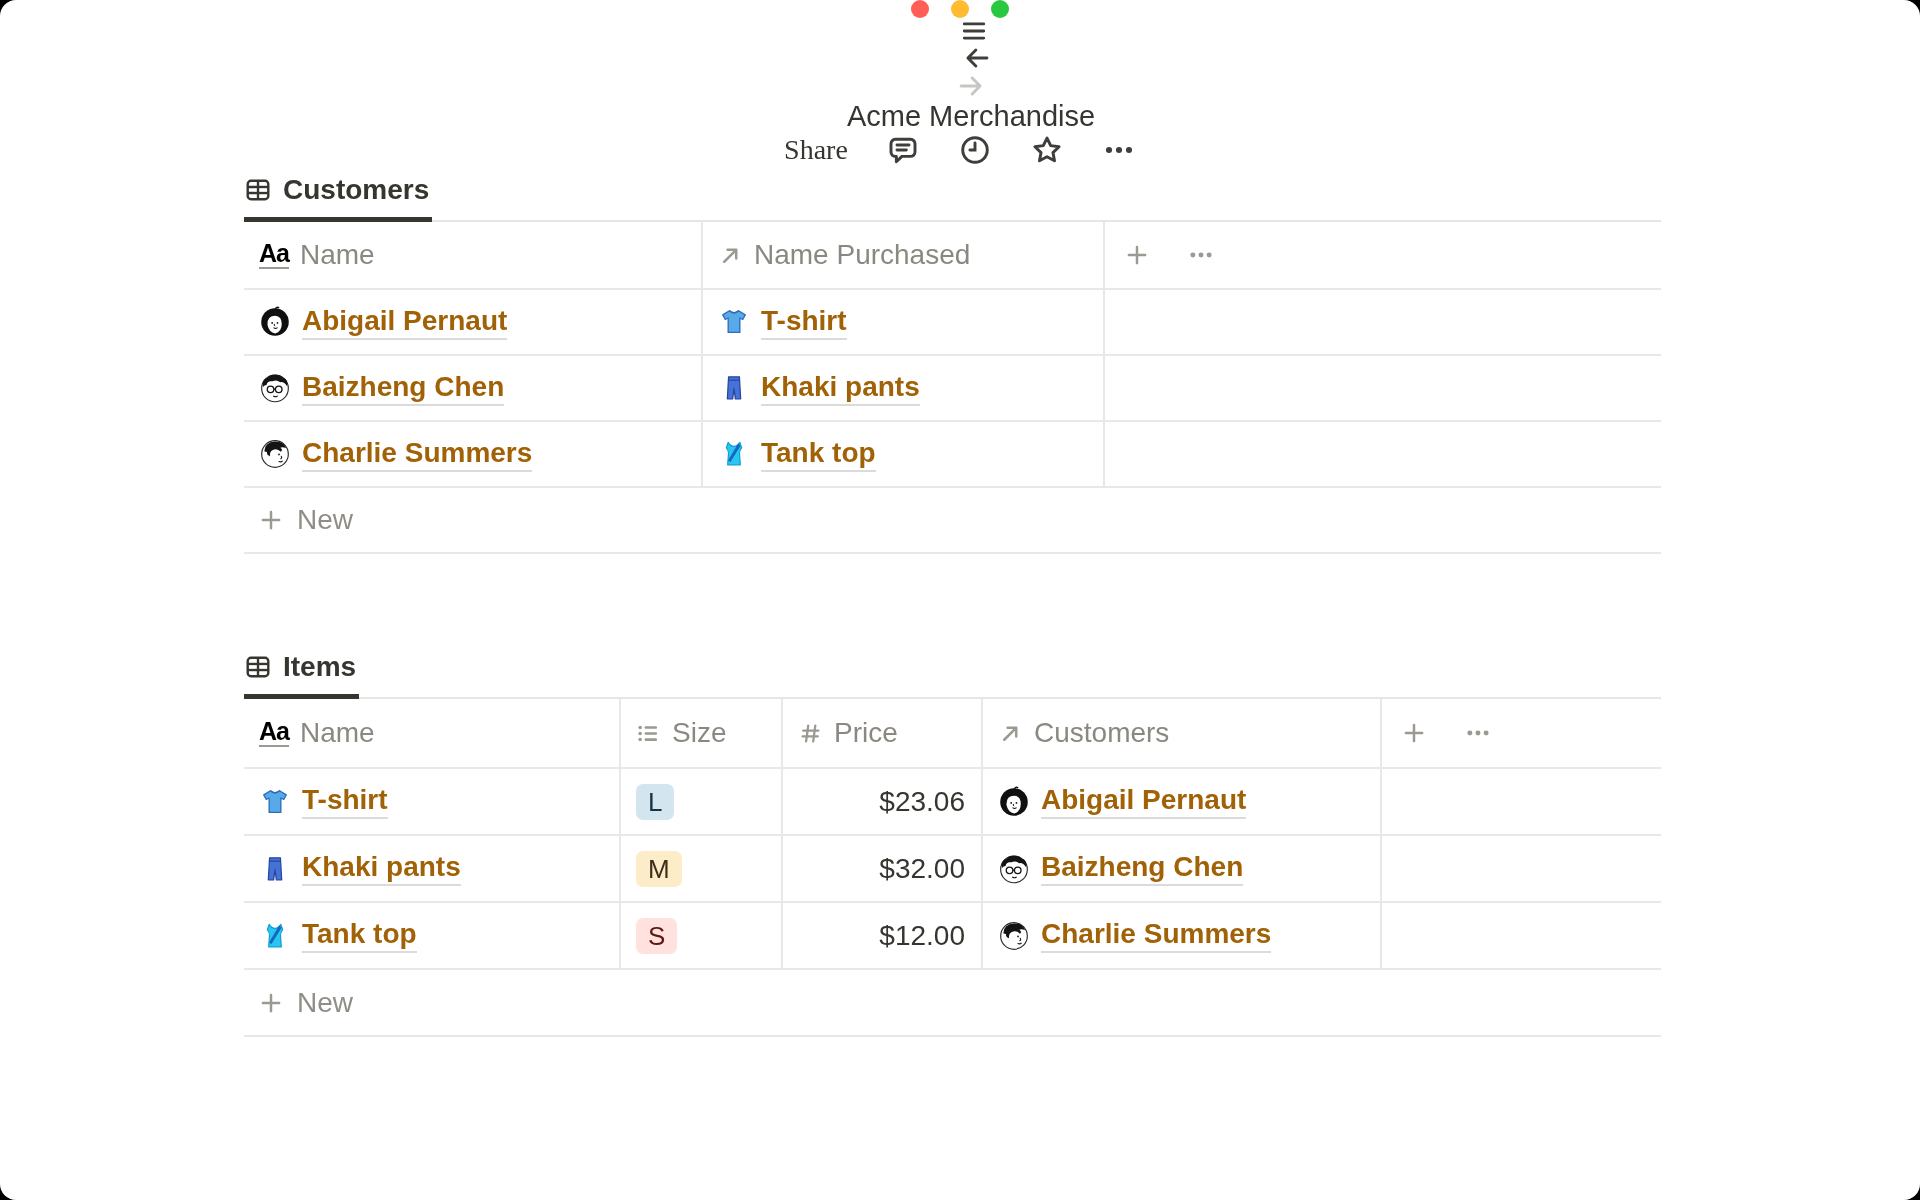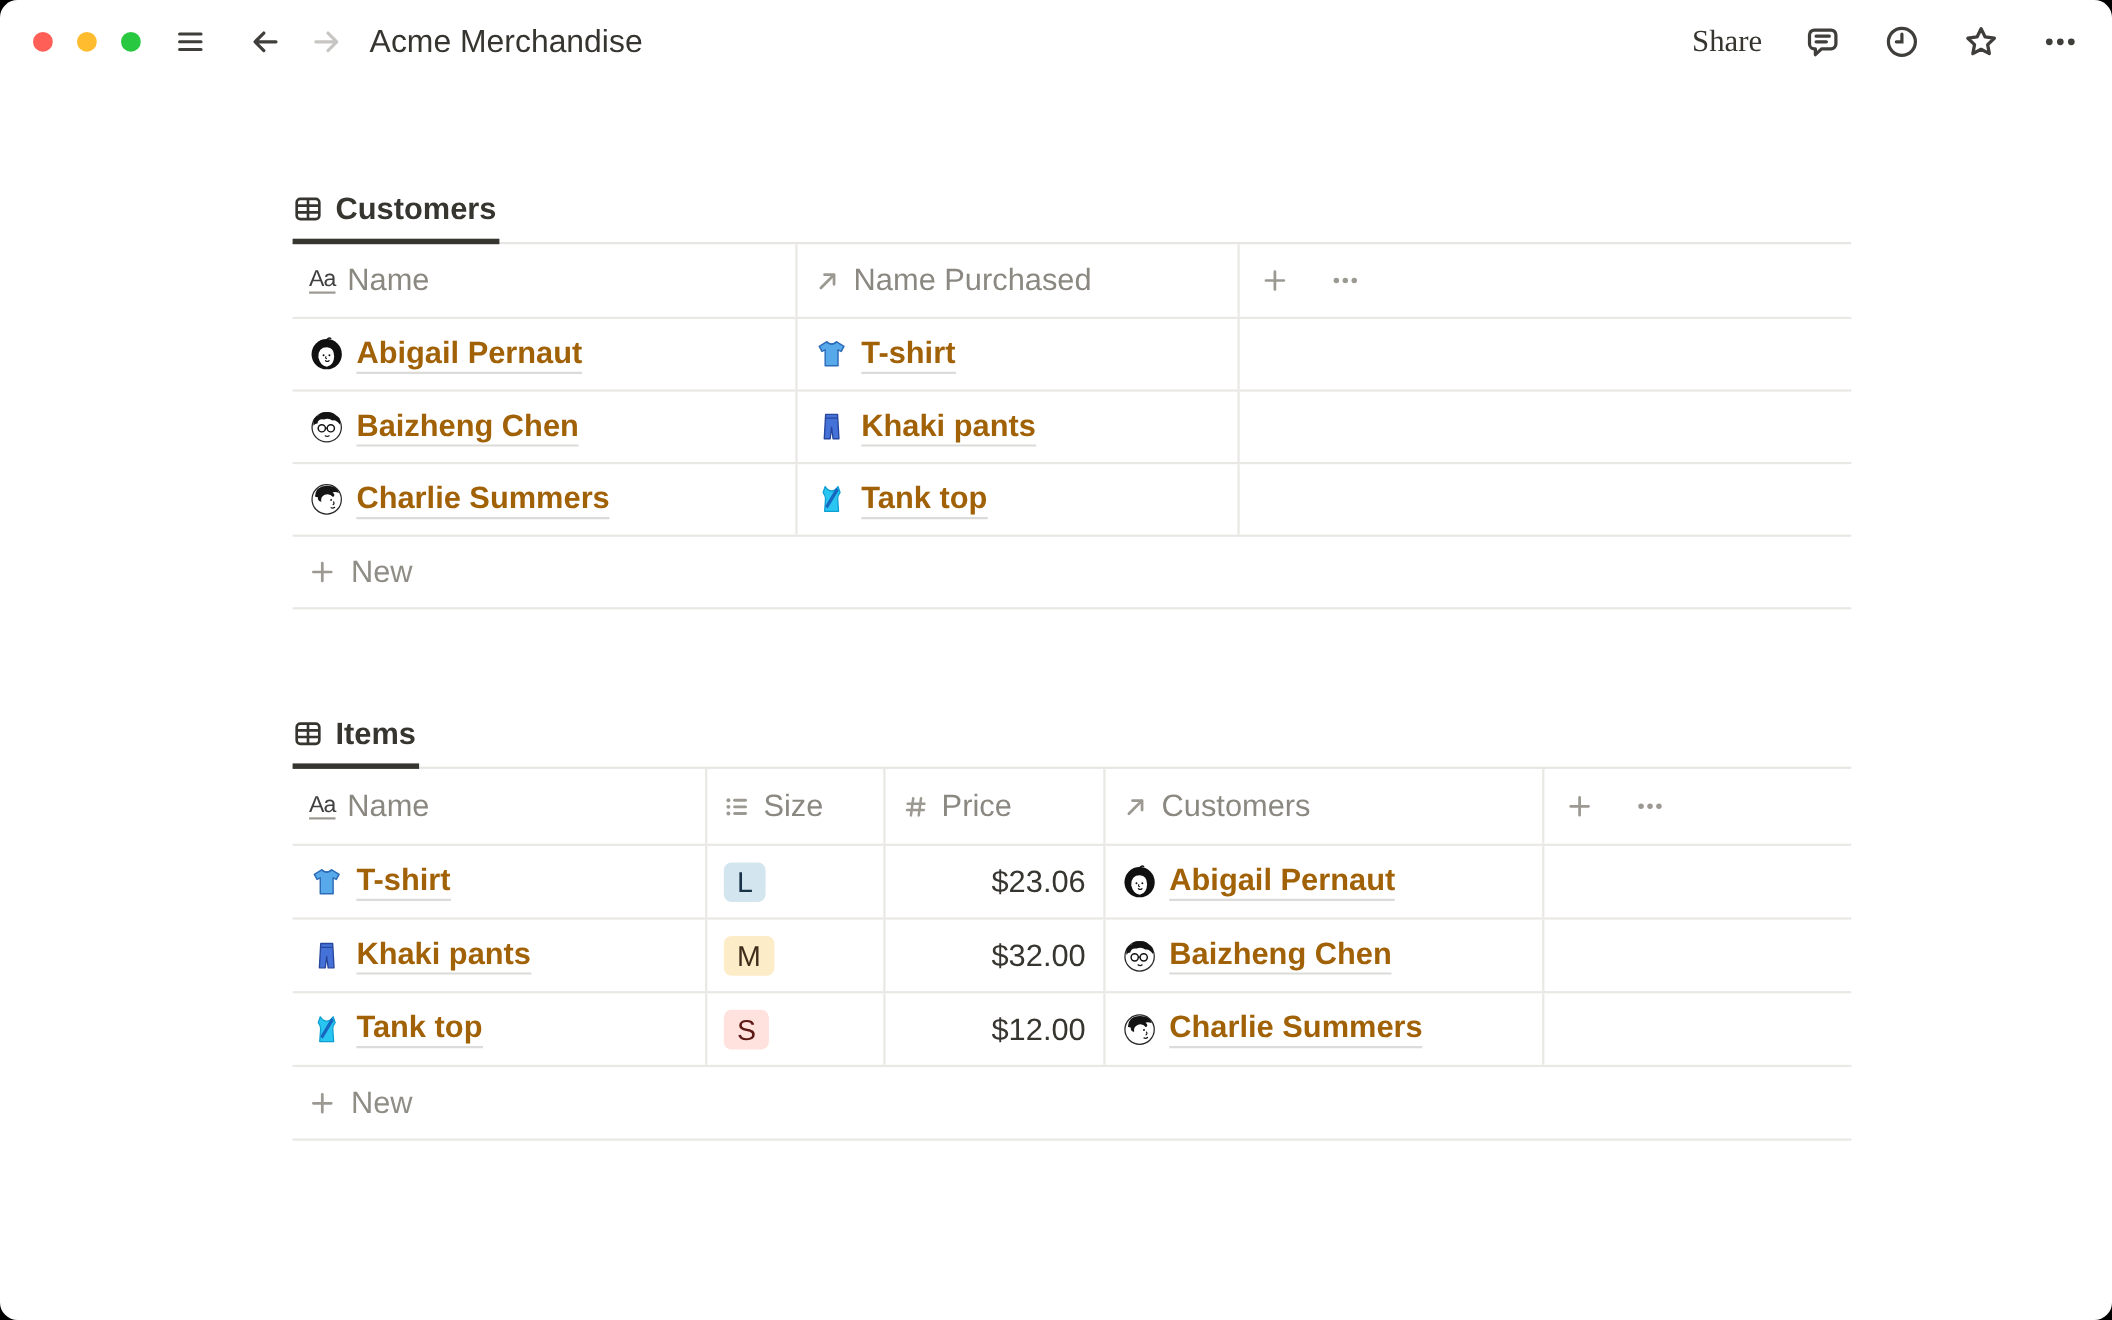"Acme Merchandise" .topbar { flex-direction: none -> column }
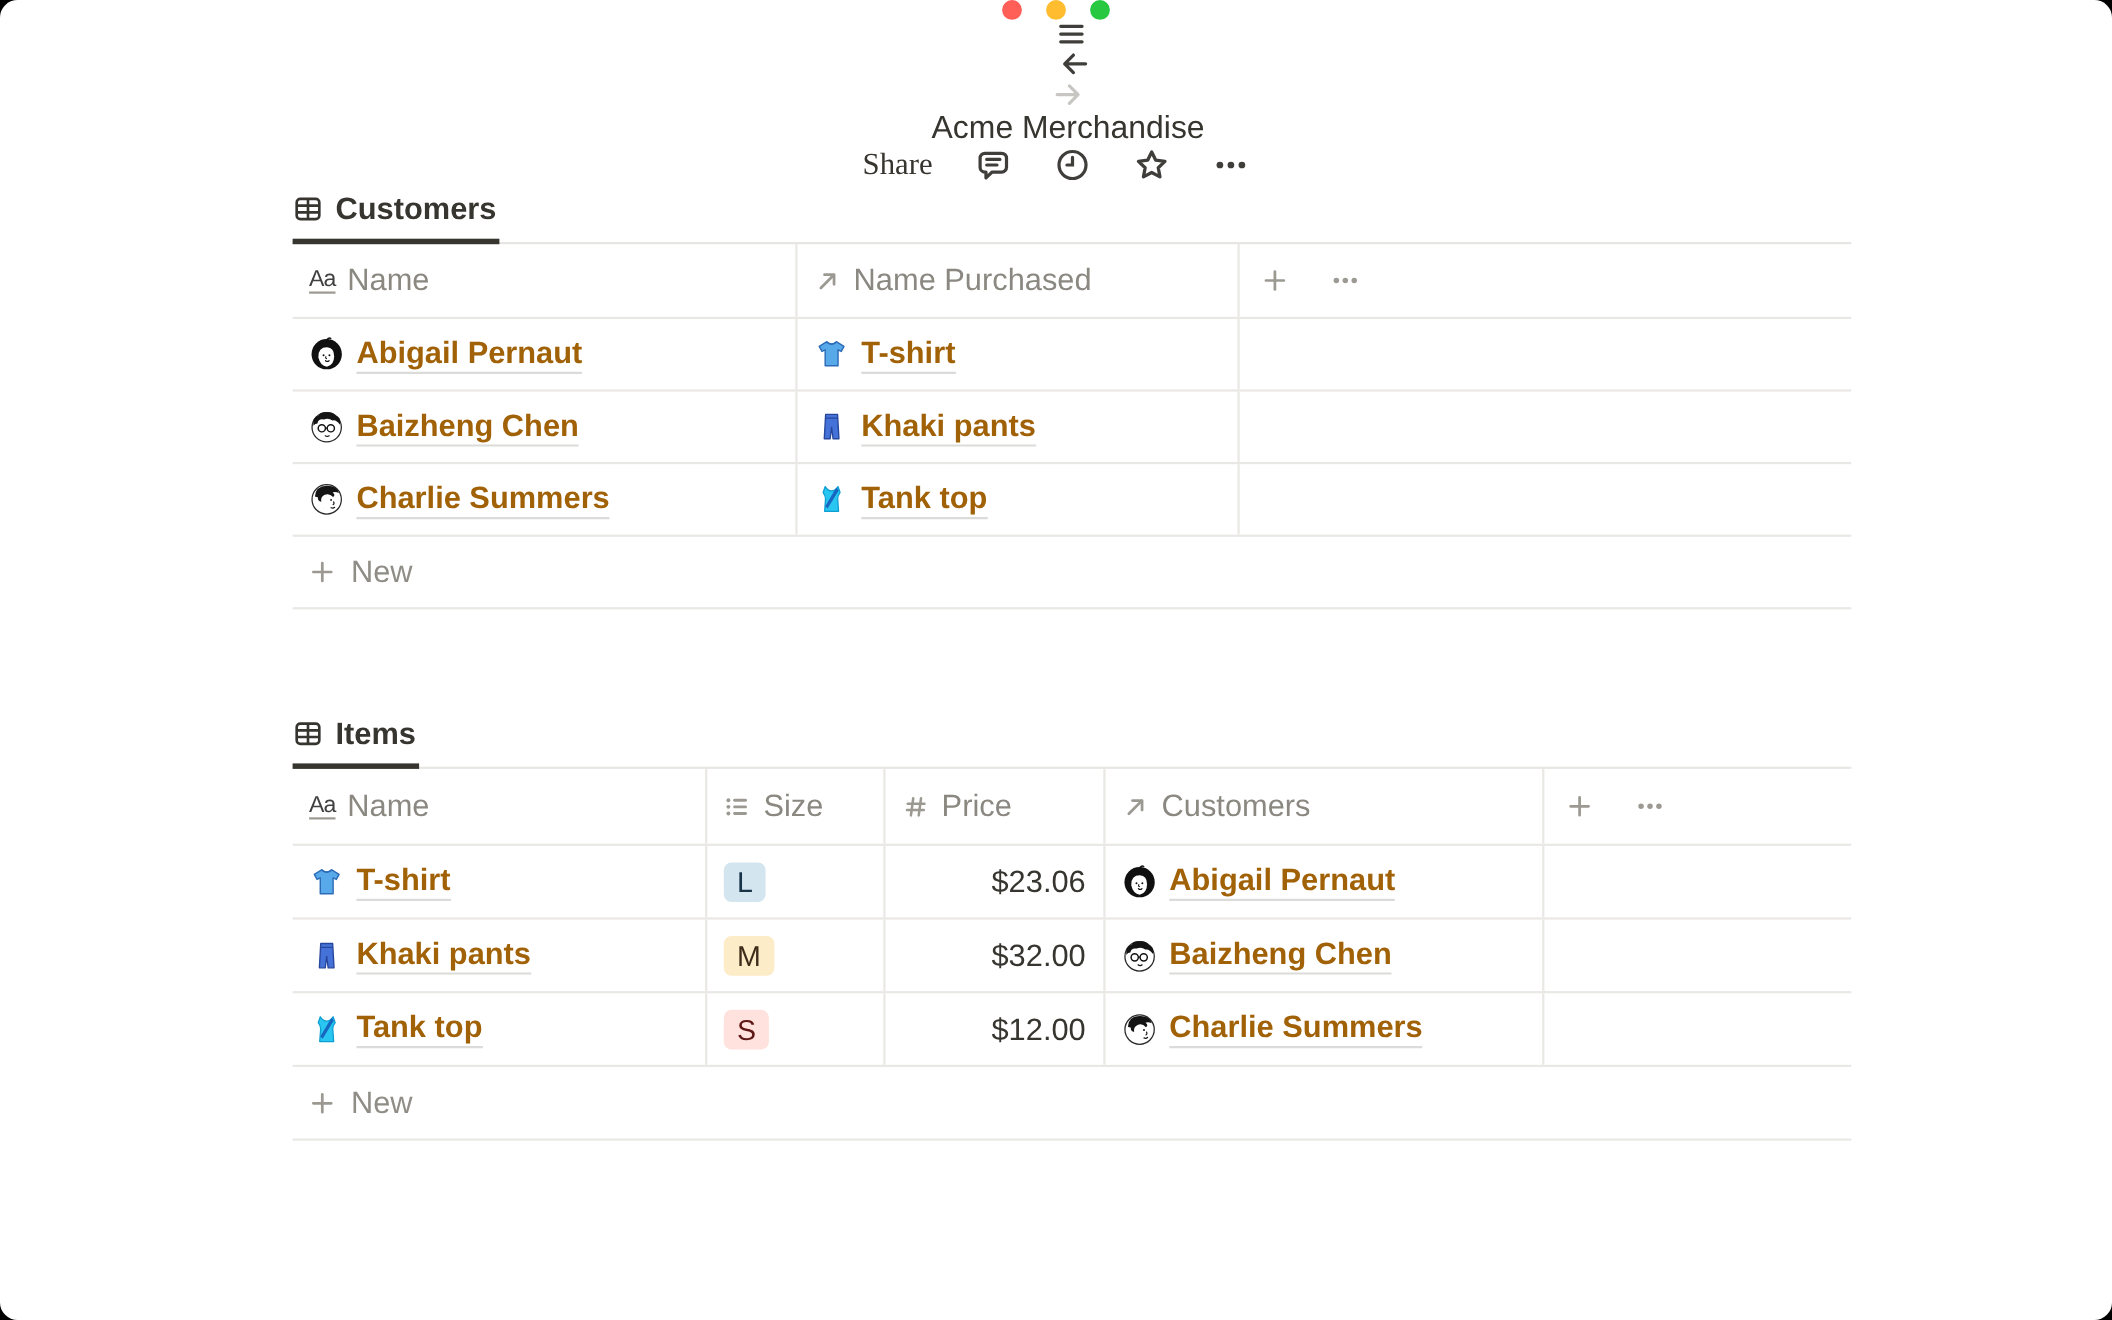"Customers" .content { left: 266px -> 244px }
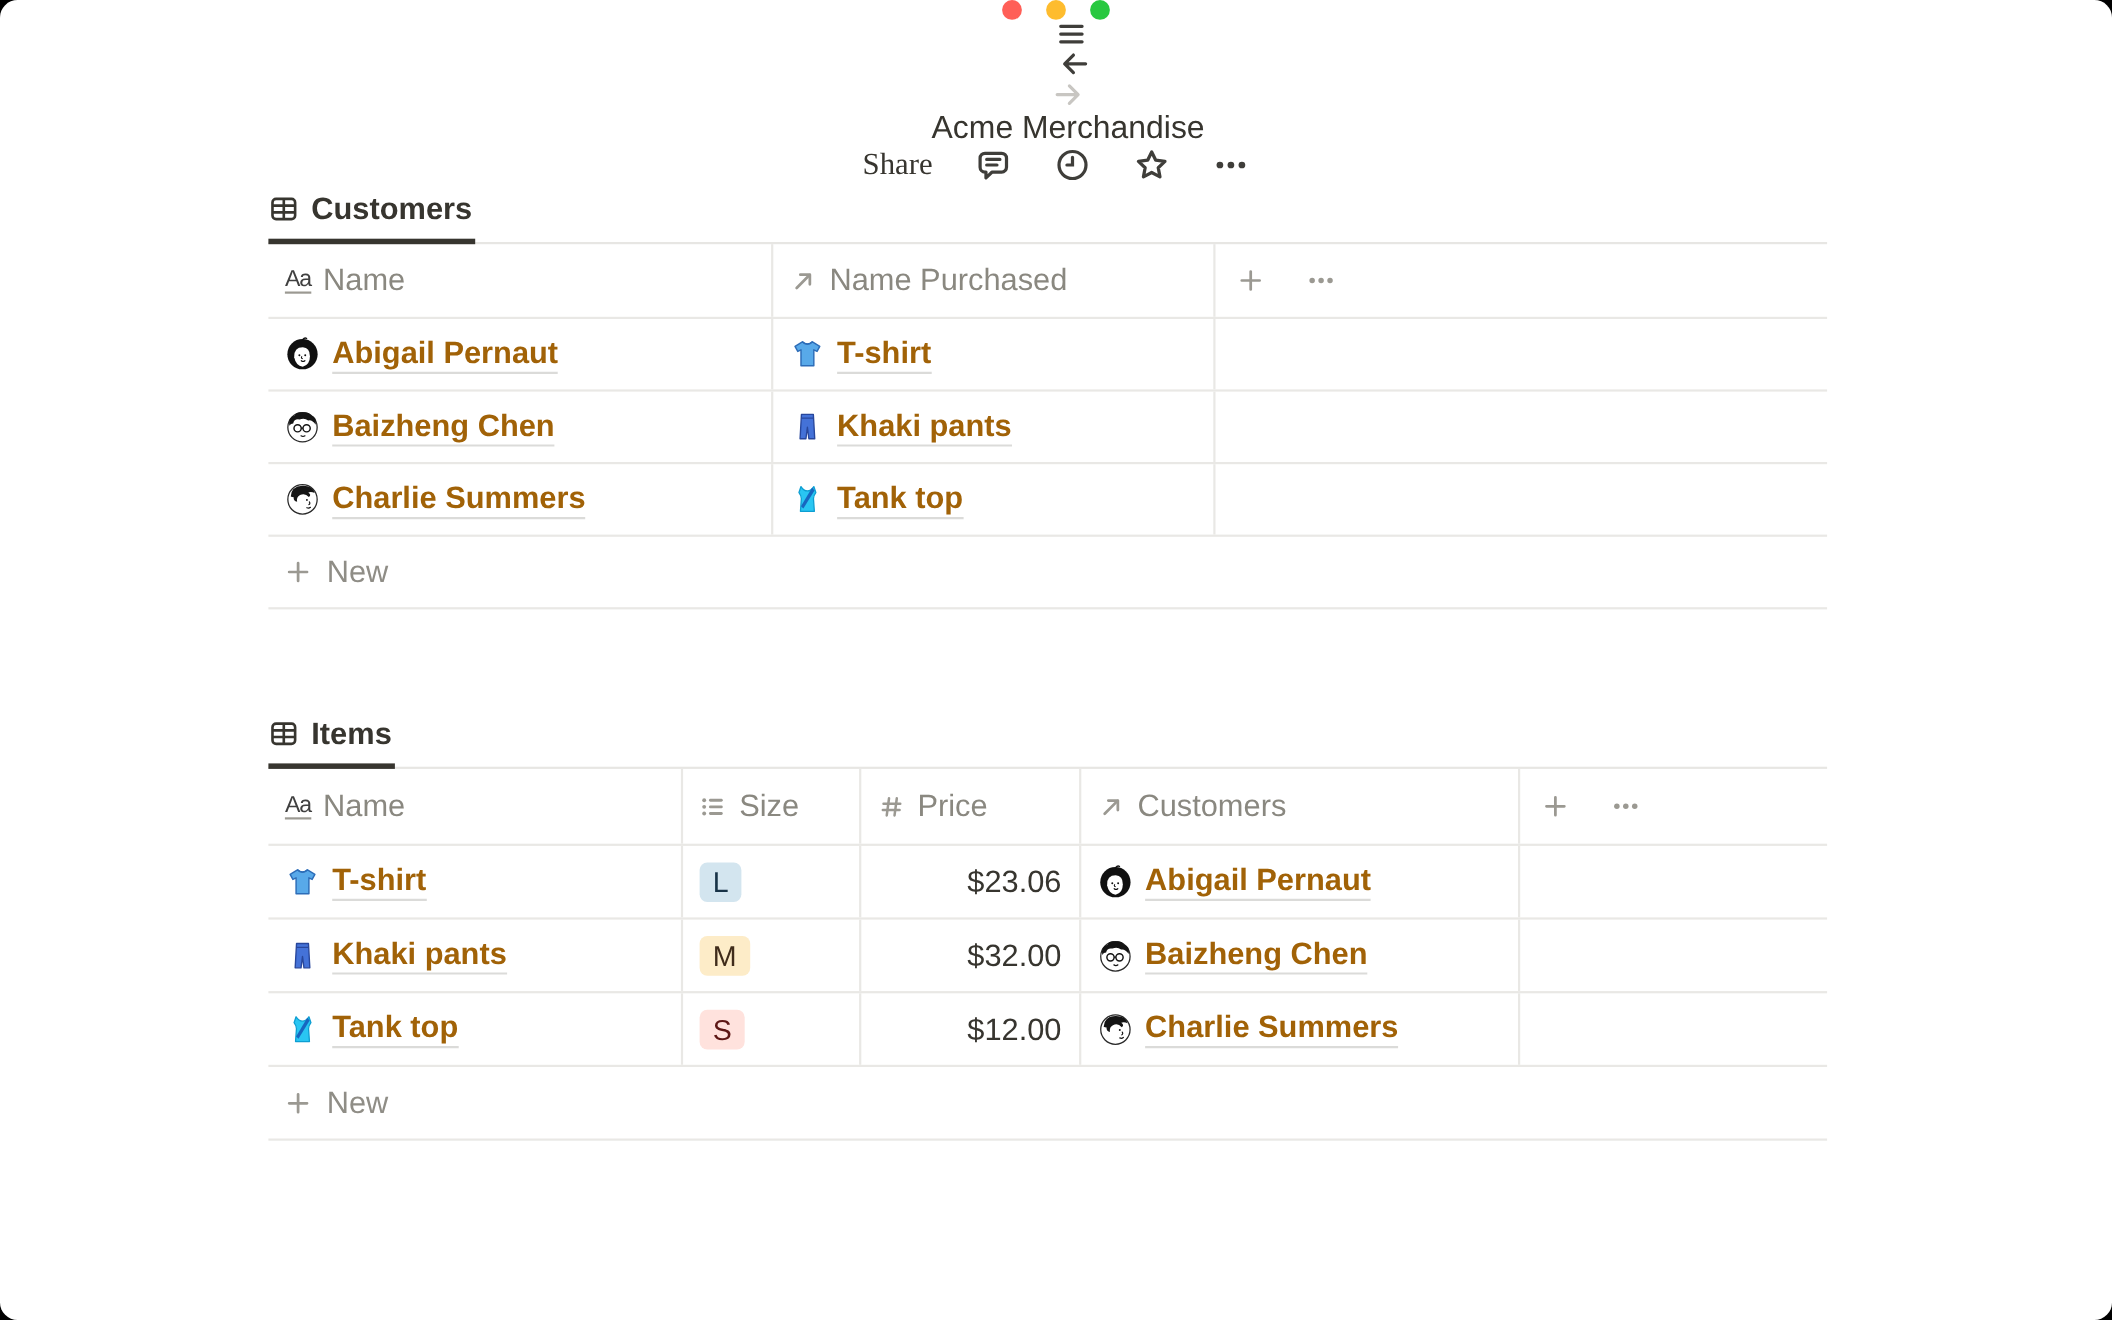"Aa" .aa-glyph { color: #404040 -> #000000; font-size: 21px -> 25px; font-weight: 400 -> 700 }
